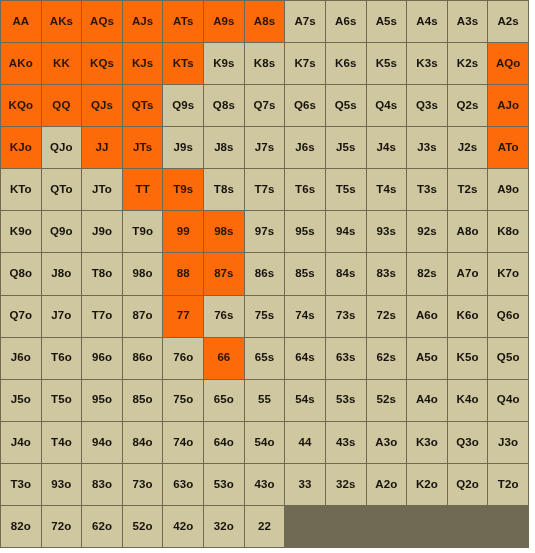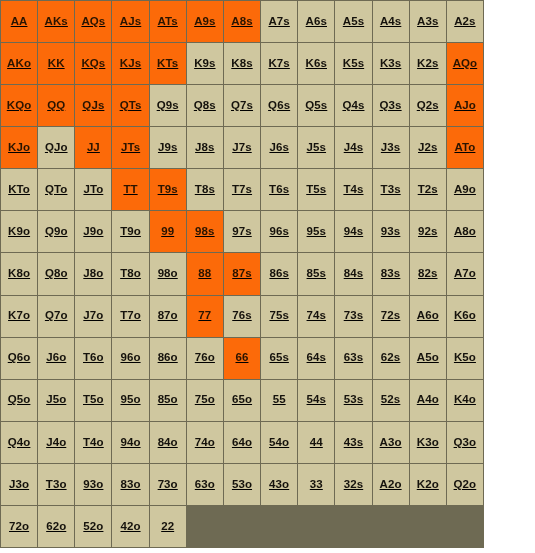"AA" #range-grid { text-decoration: underline -> none; width: 484px -> 529px }
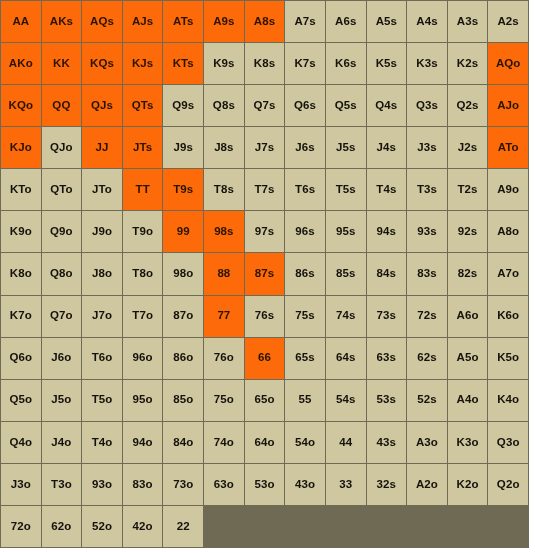"96s" div.cell { html: <div> <span>96s</span> </div> -> none }
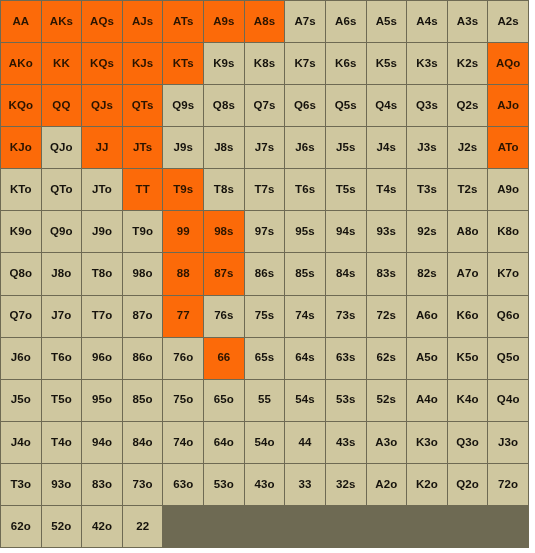"T2o" div.cell { html: none -> <div> <span>T2o</span> </div> }
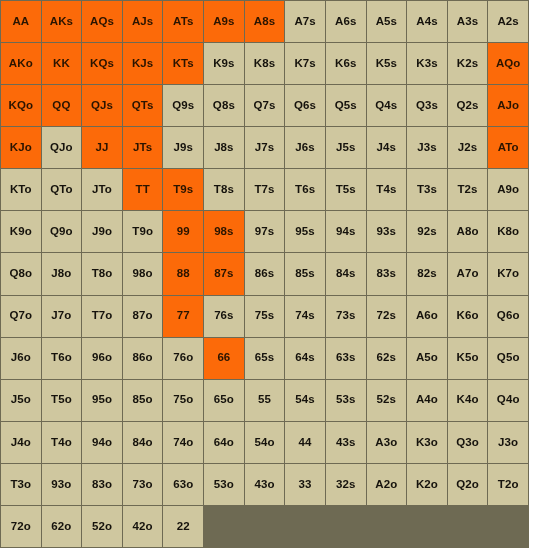"82o" div.cell { html: none -> <div> <span>82o</span> </div> }
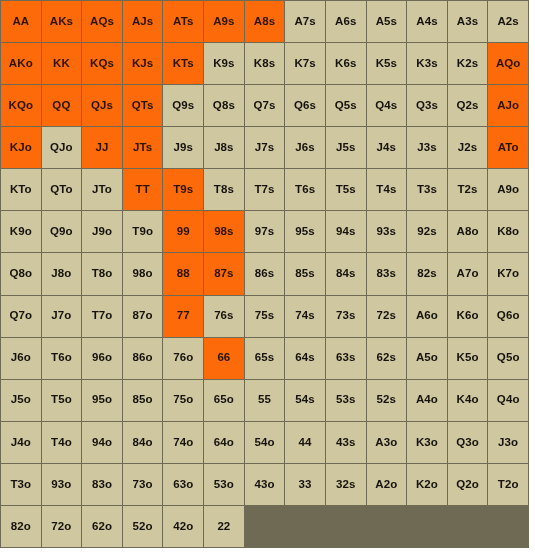"32o" div.cell { html: none -> <div> <span>32o</span> </div> }
